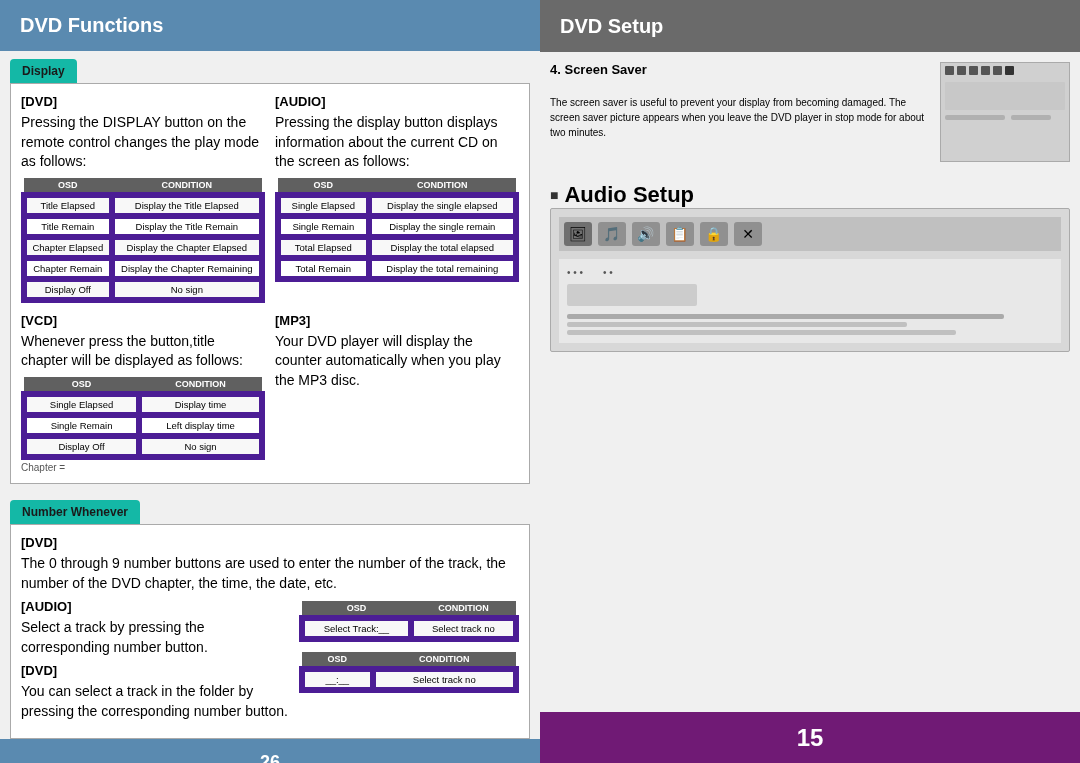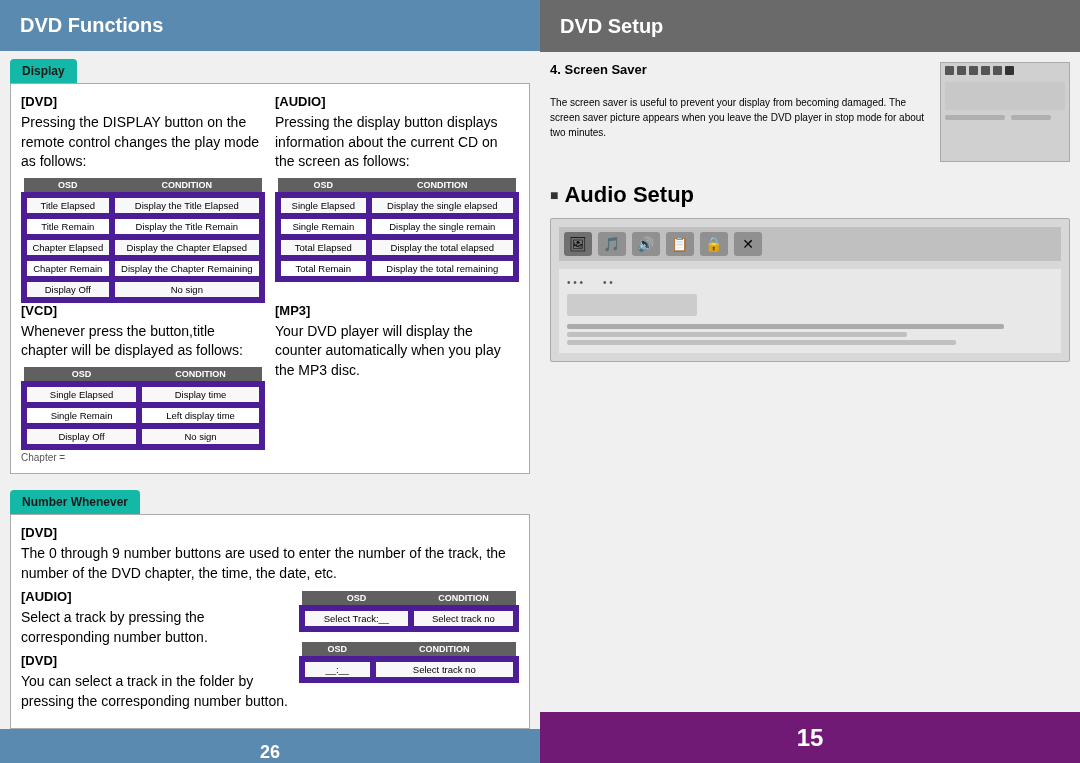"Audio Setup" .audio-setup-title { margin: 10px 0 10px 0 -> 10px 0 0 0 }
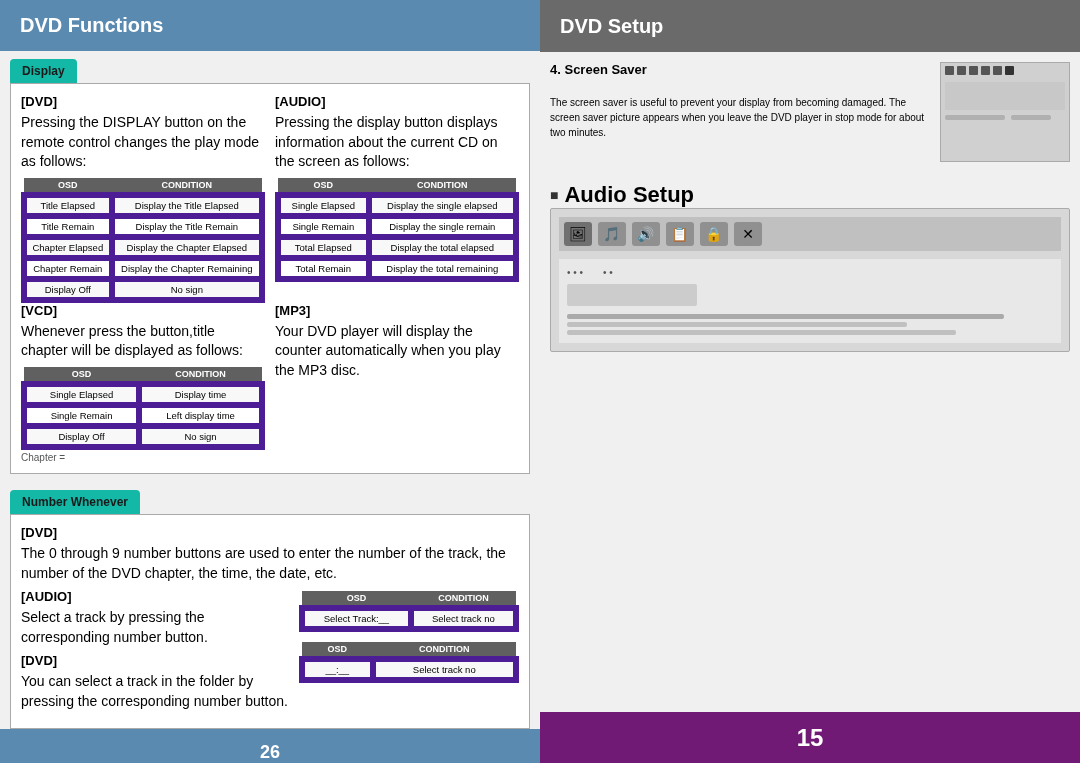"[VCD]" div.two-col { margin-top: none -> 10px }
